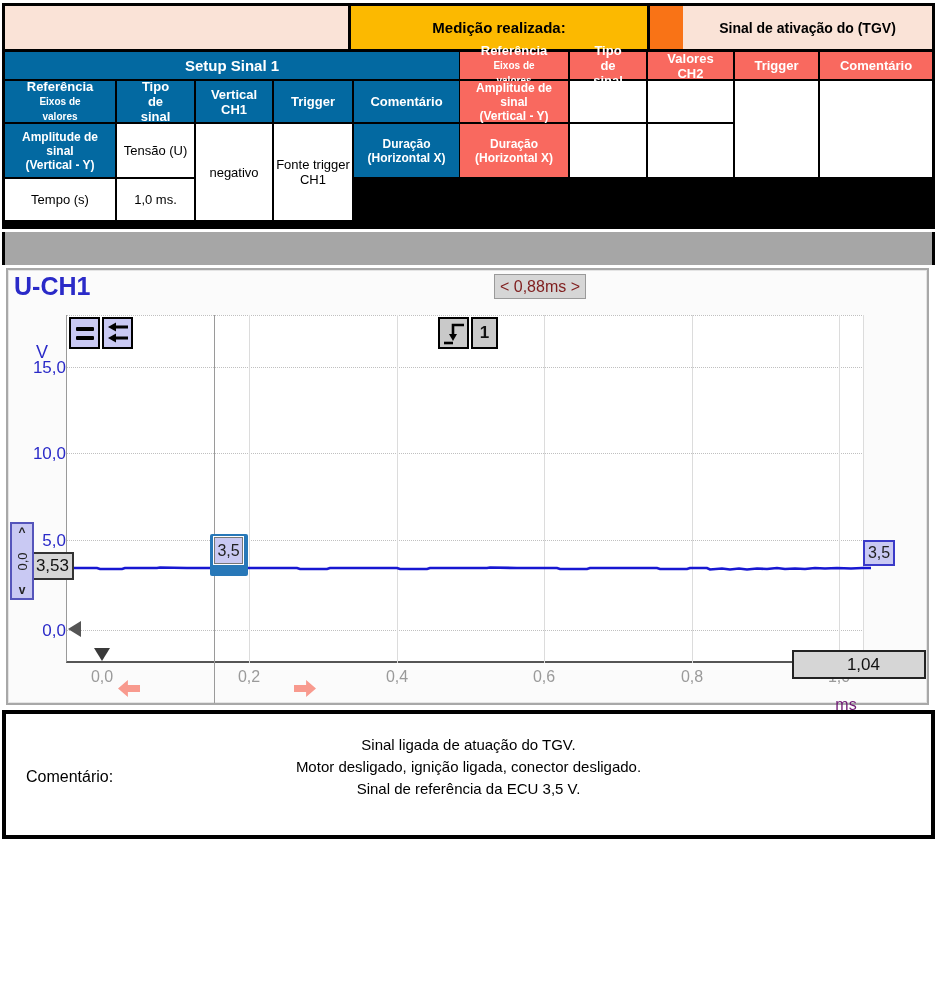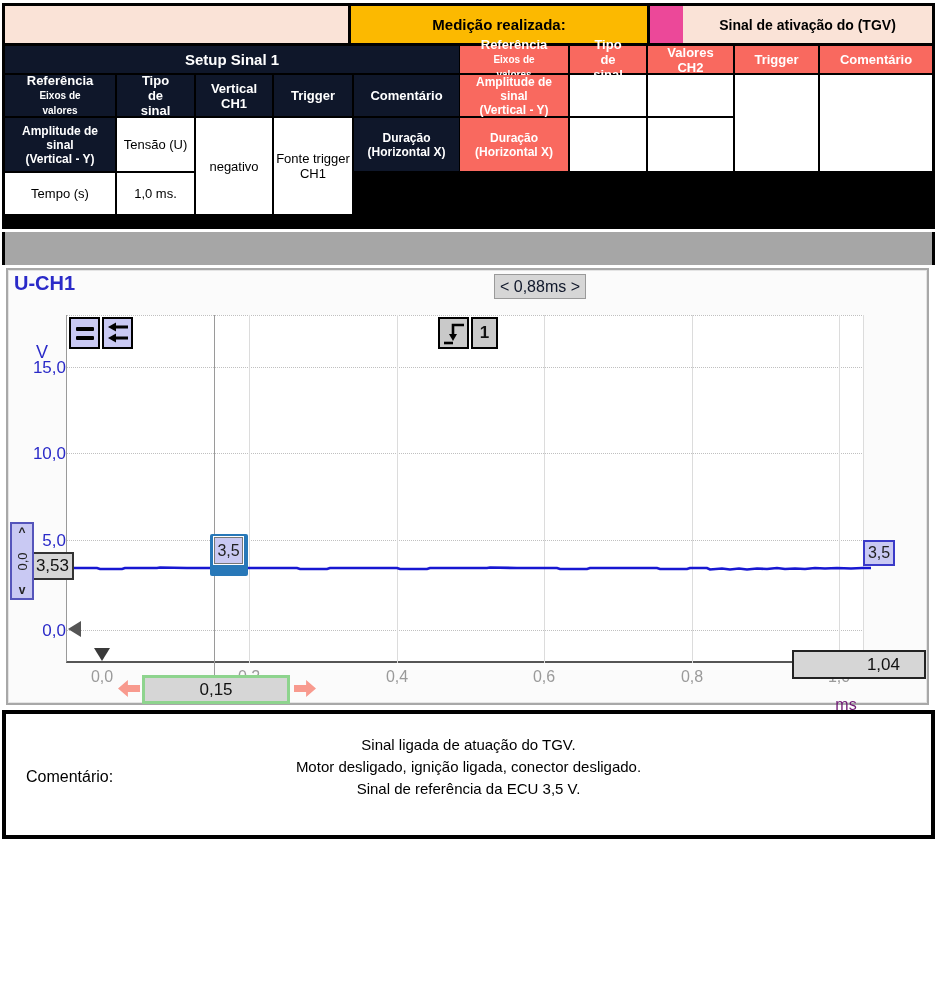"Medição realizada:" .hdr-row { background: #ec4899 -> #f97316; height: 40px -> 46px }
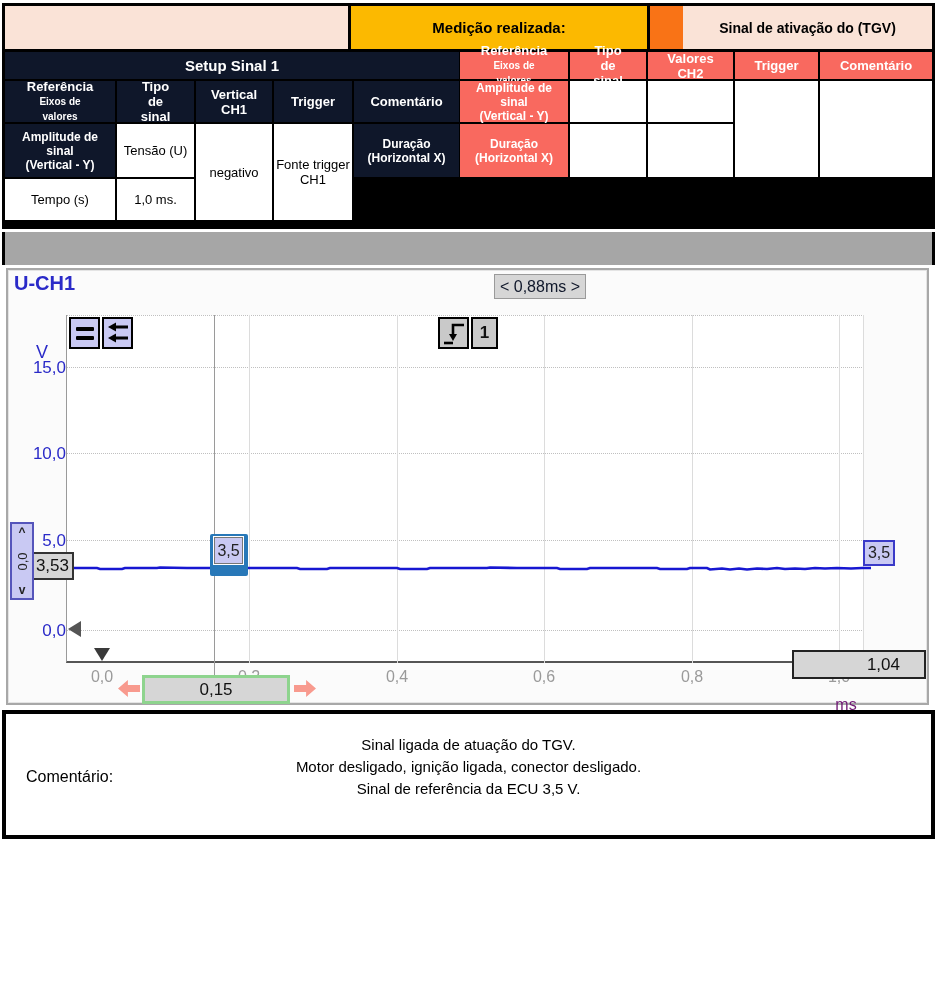"Setup Sinal 1" .c-accent1 { background: #0f172a -> #0369a1 }
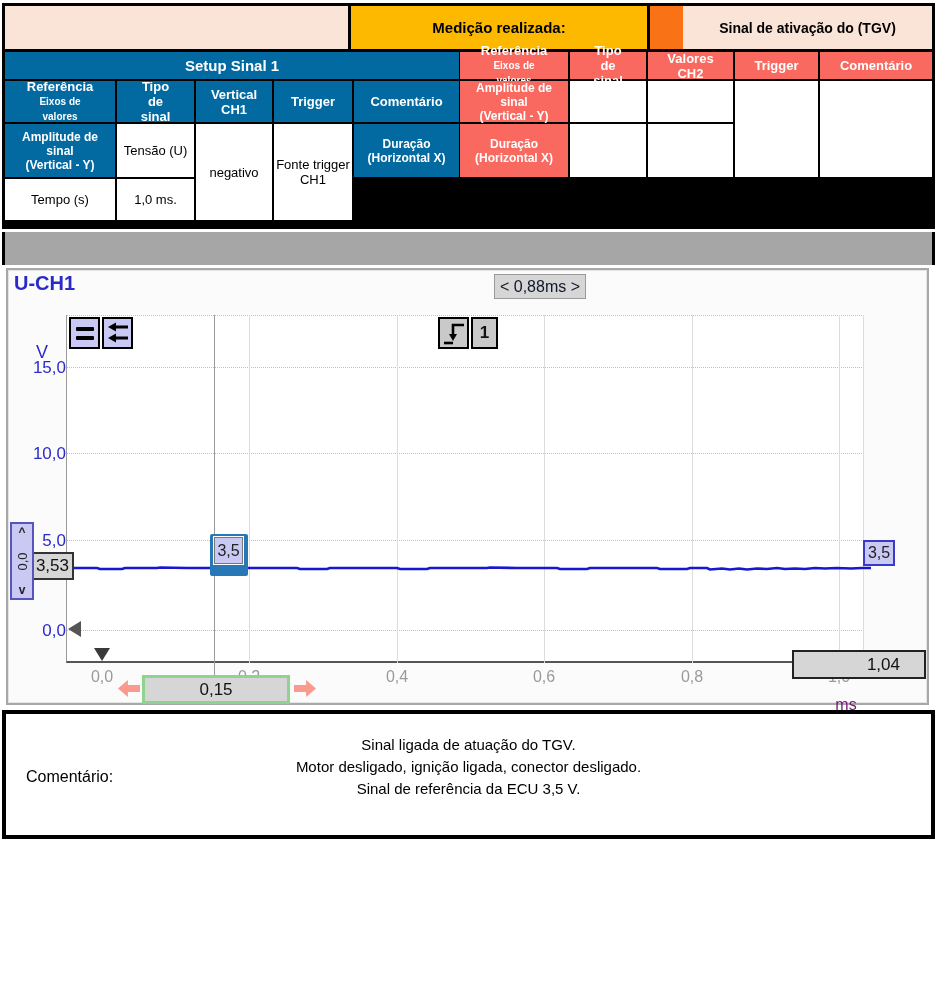"U-CH1" .ch-label { font-size: 20px -> 25px }
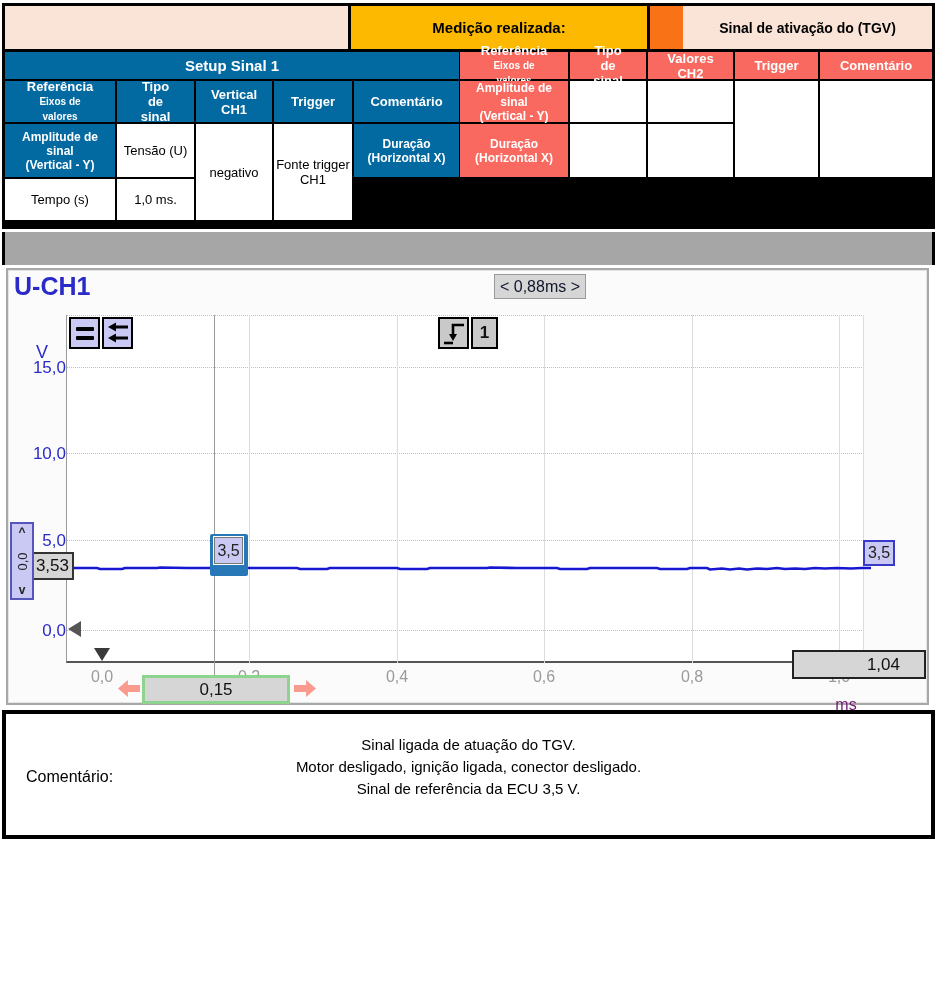"< 0,88ms >" .window-box { color: #0f172a -> #7f1d1d }
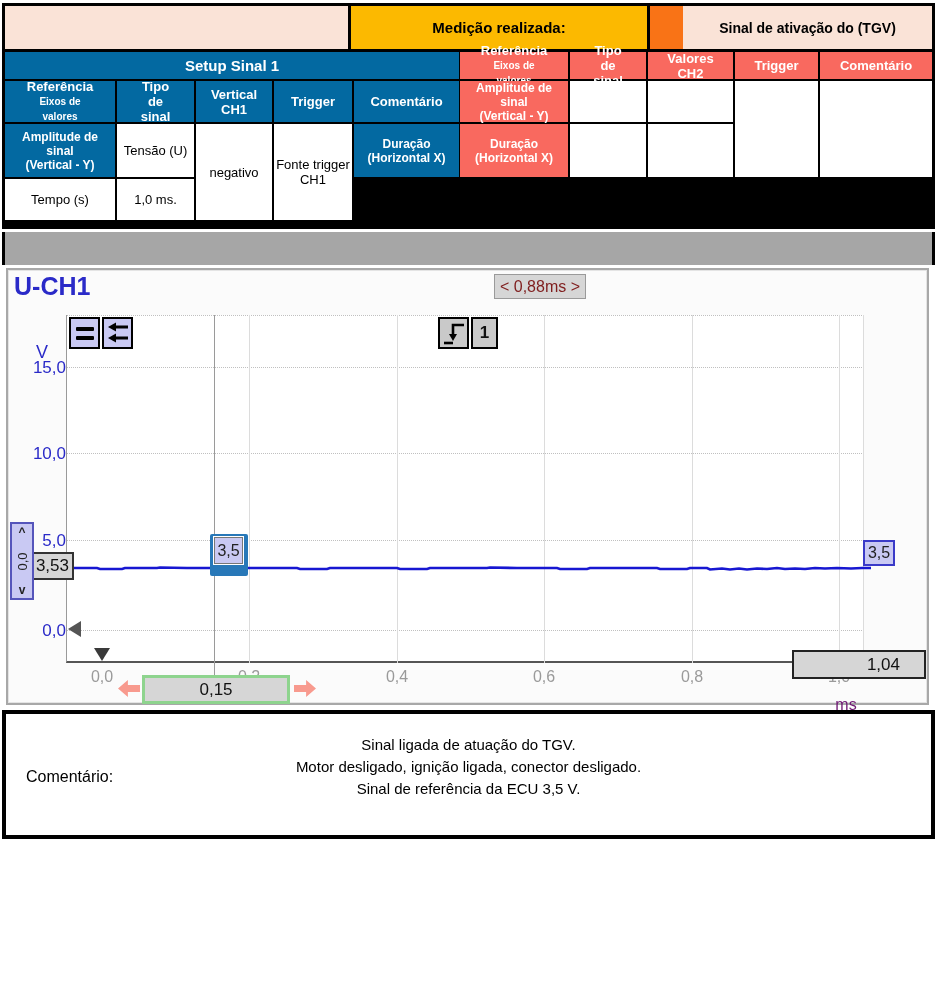"1,04" .endtime-box { padding-right: 24px -> 44px }
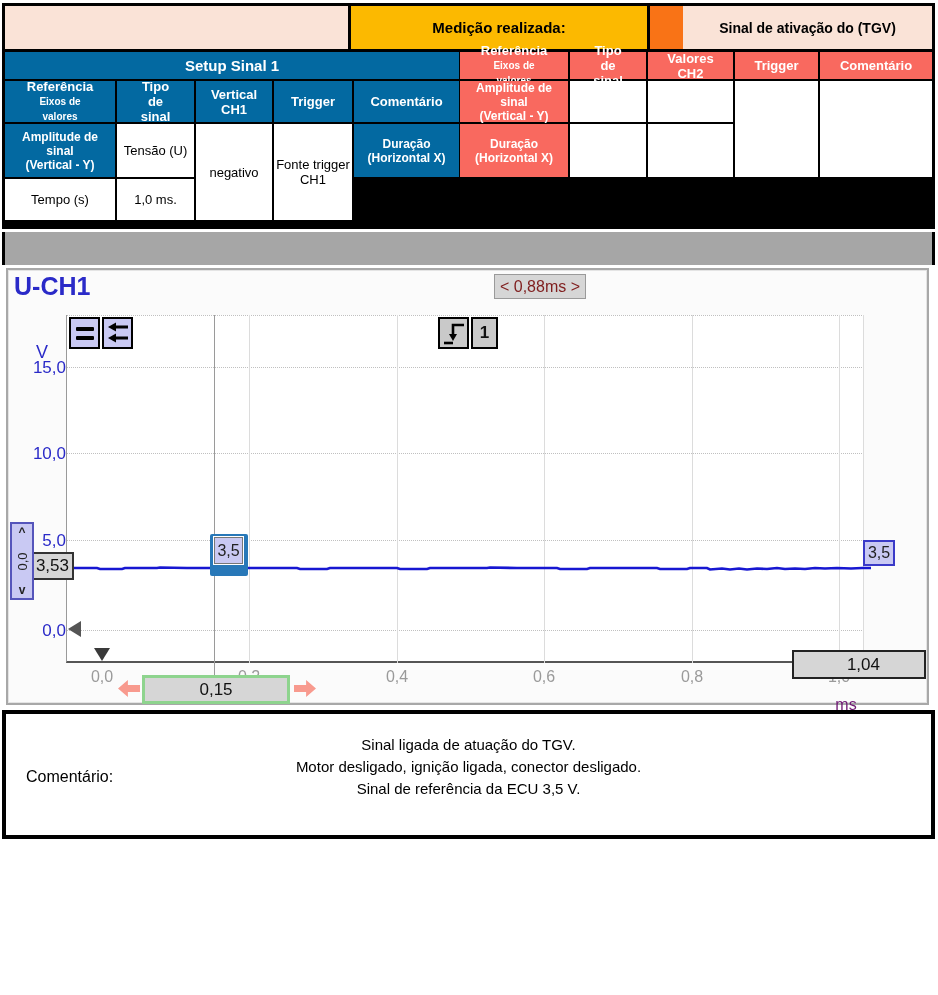"0,15" div.timecursor-box { html: <div>0,15</div> -> none }
